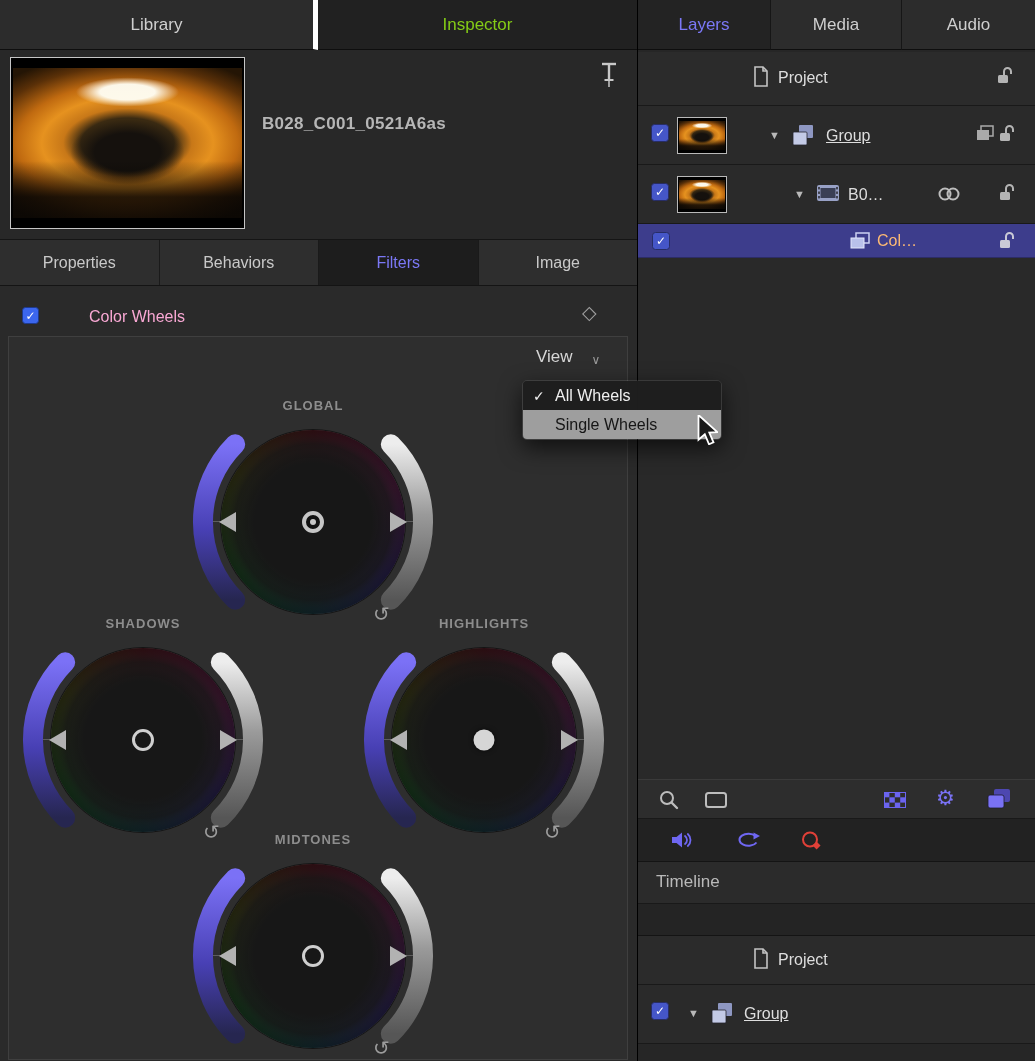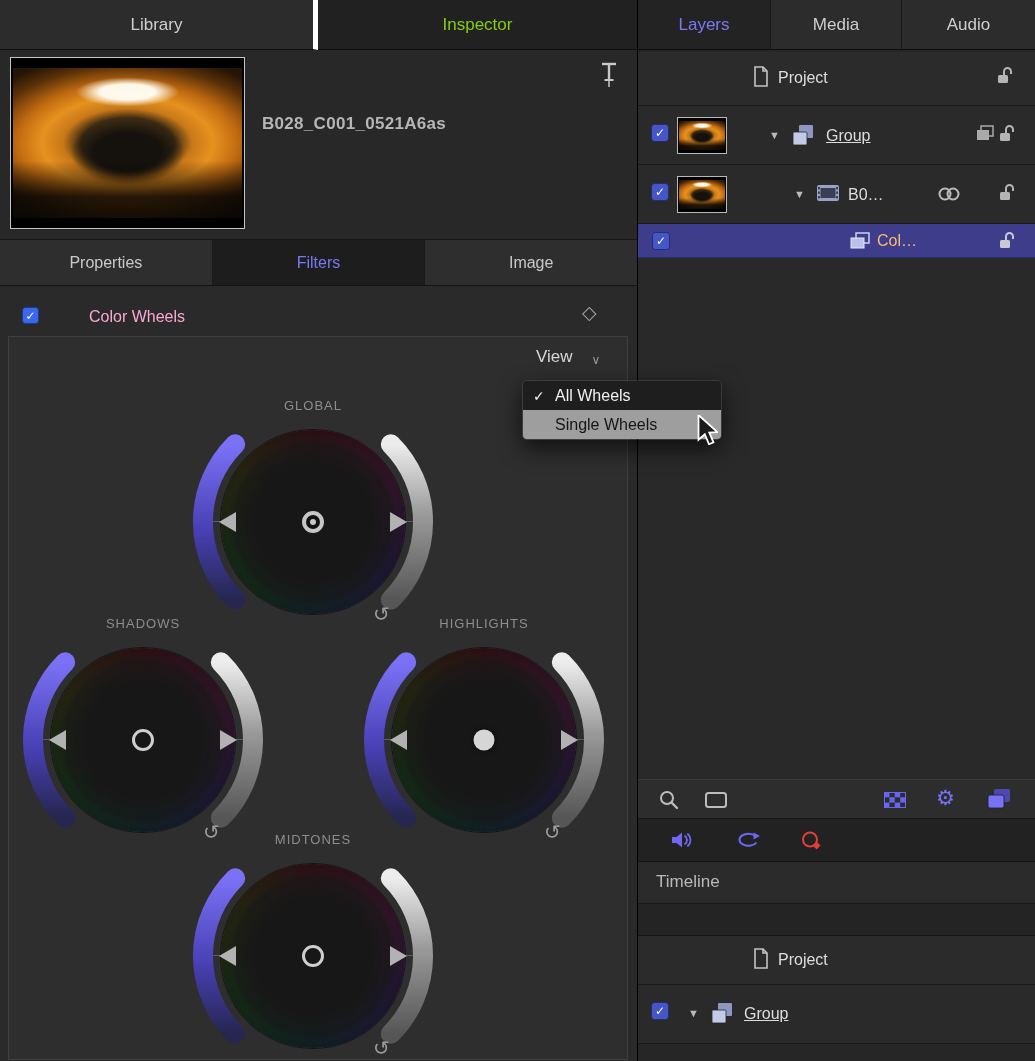"Behaviors" div.insp-tab { html: none -> <div> <span>Behaviors</span> </div> }
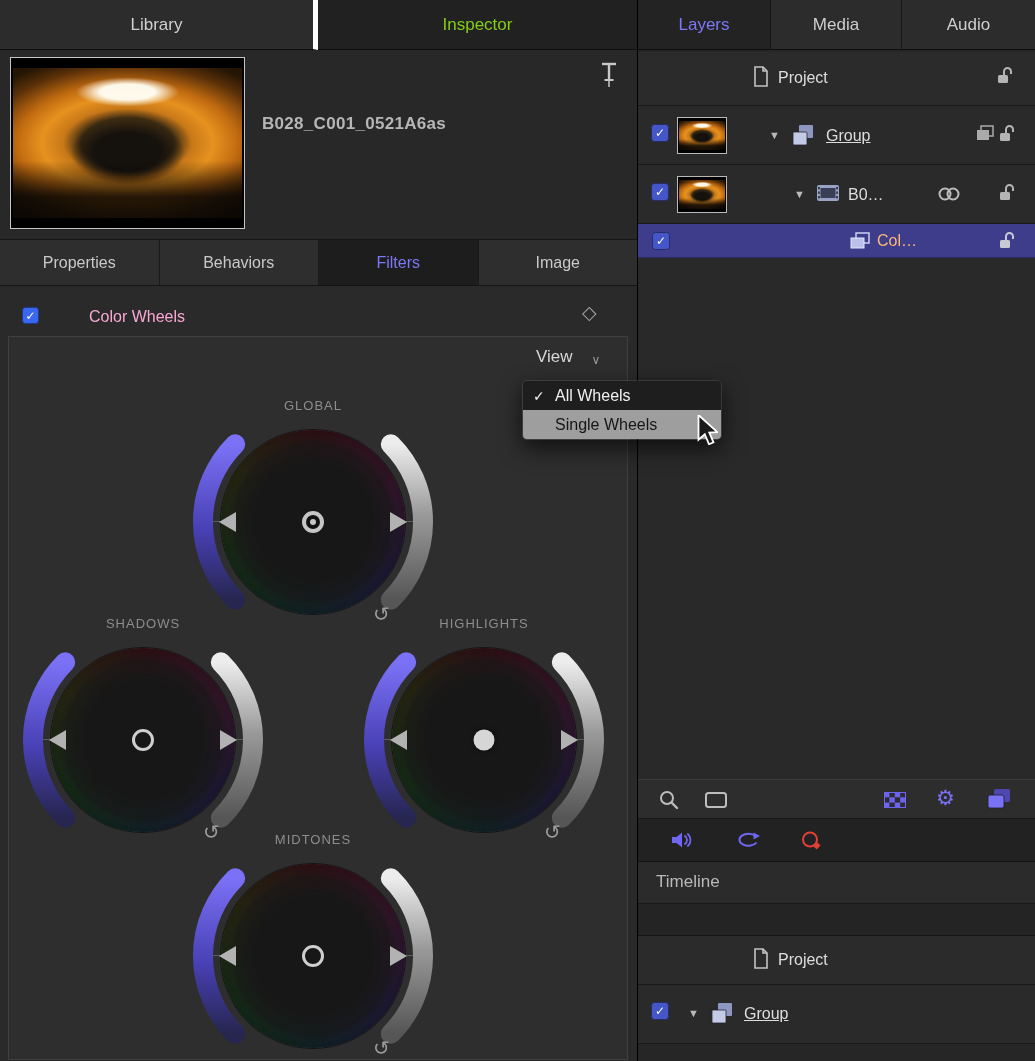"GLOBAL" .wlabel { font-weight: normal -> bold }
